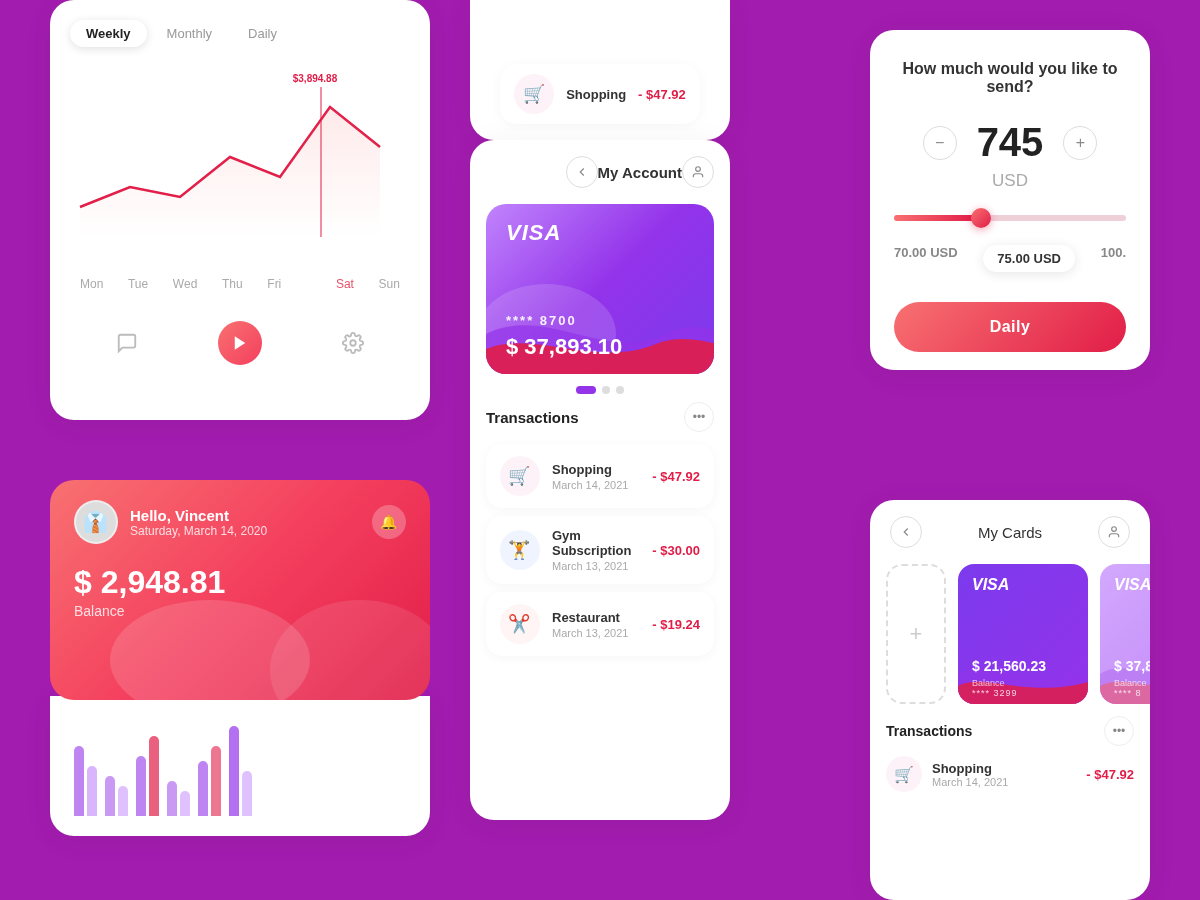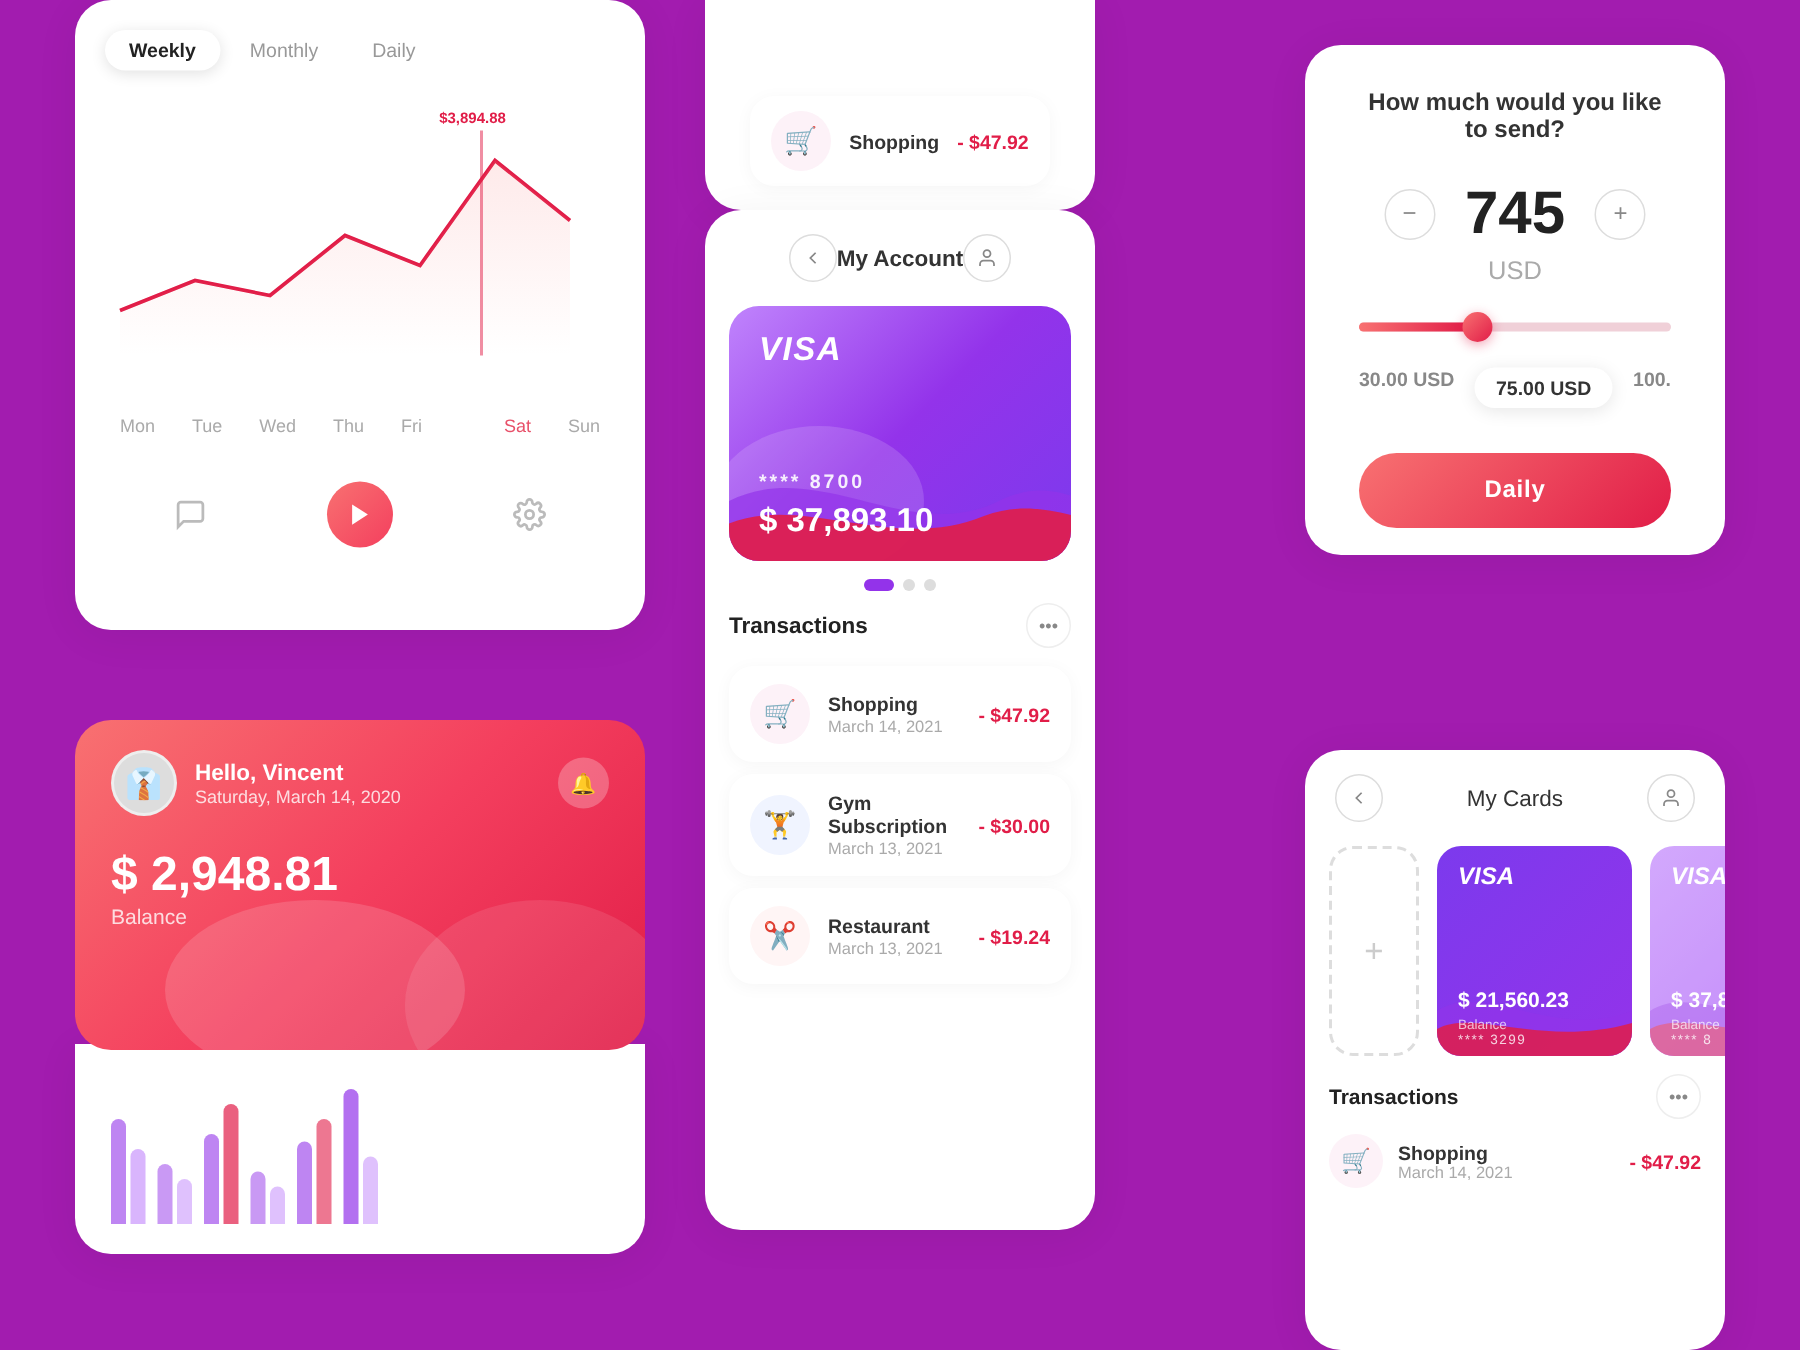"How much would you like" .send-card { padding: 30px 36px -> 30px 24px }
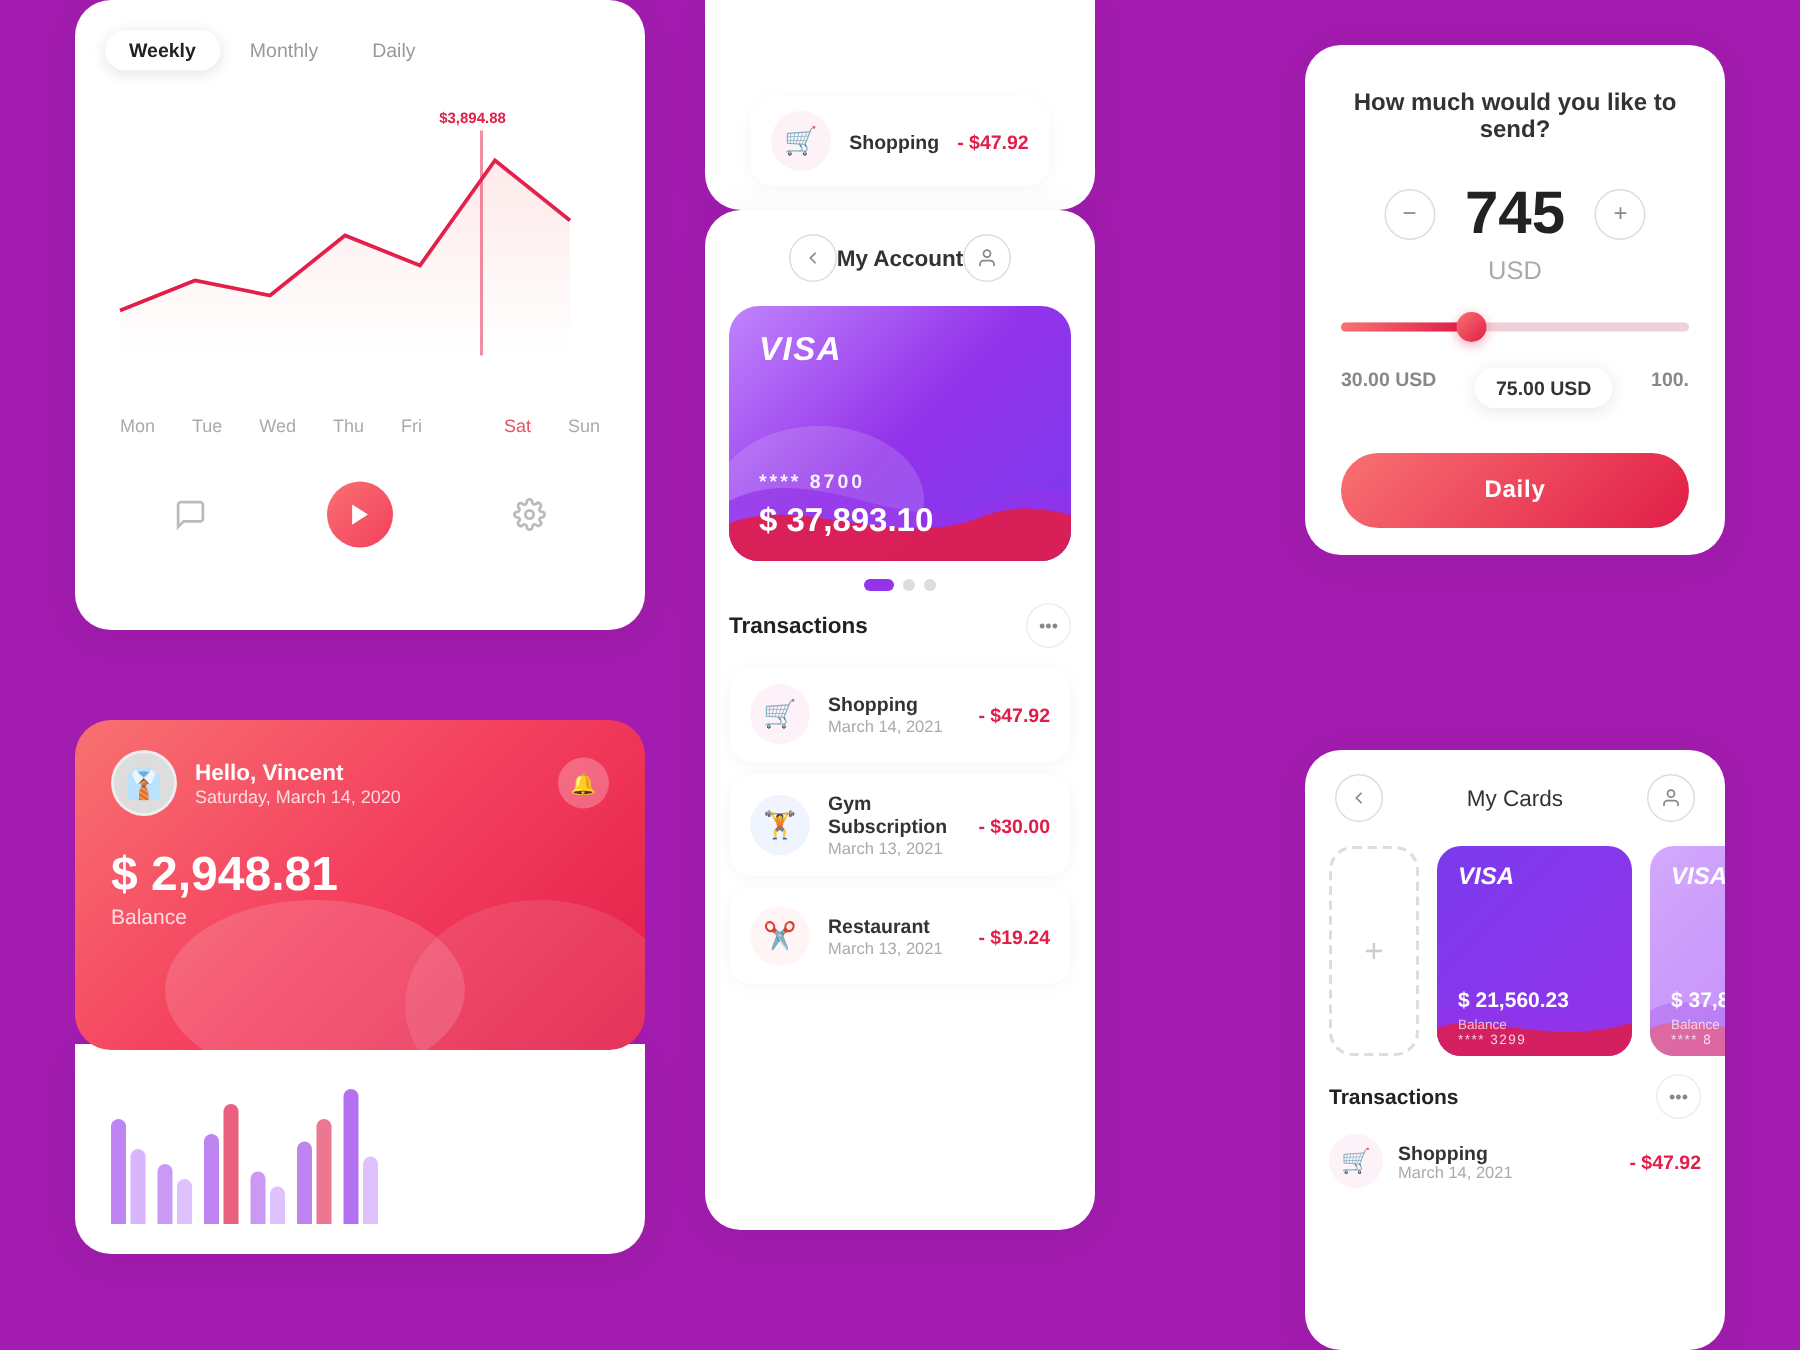"My Account" .account-header { justify-content: center -> flex-end; padding: 16px 32px -> 16px 16px }
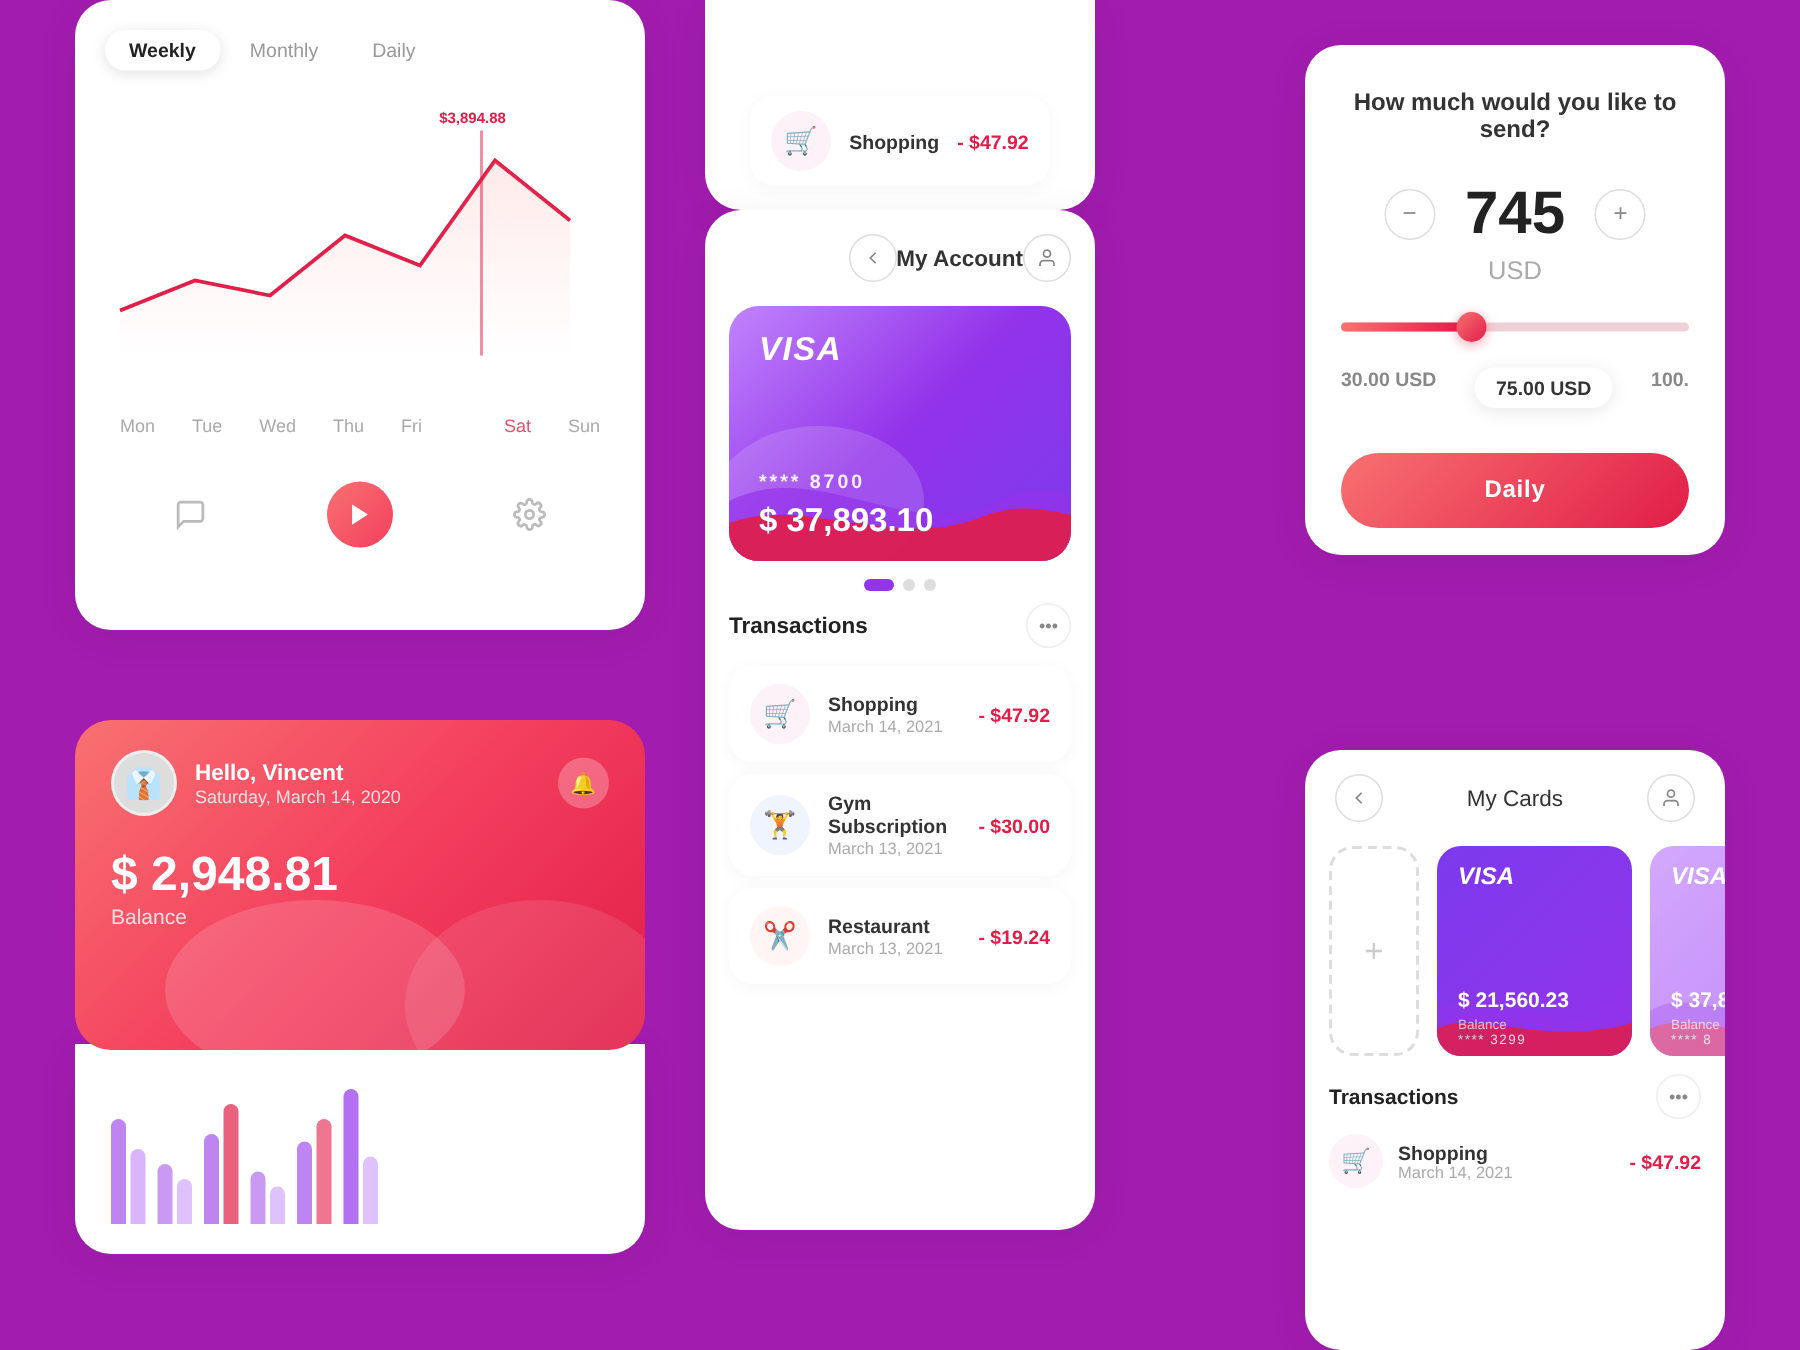"30.00 USD" span.preset { text: 30.00 -> 70.00 }
